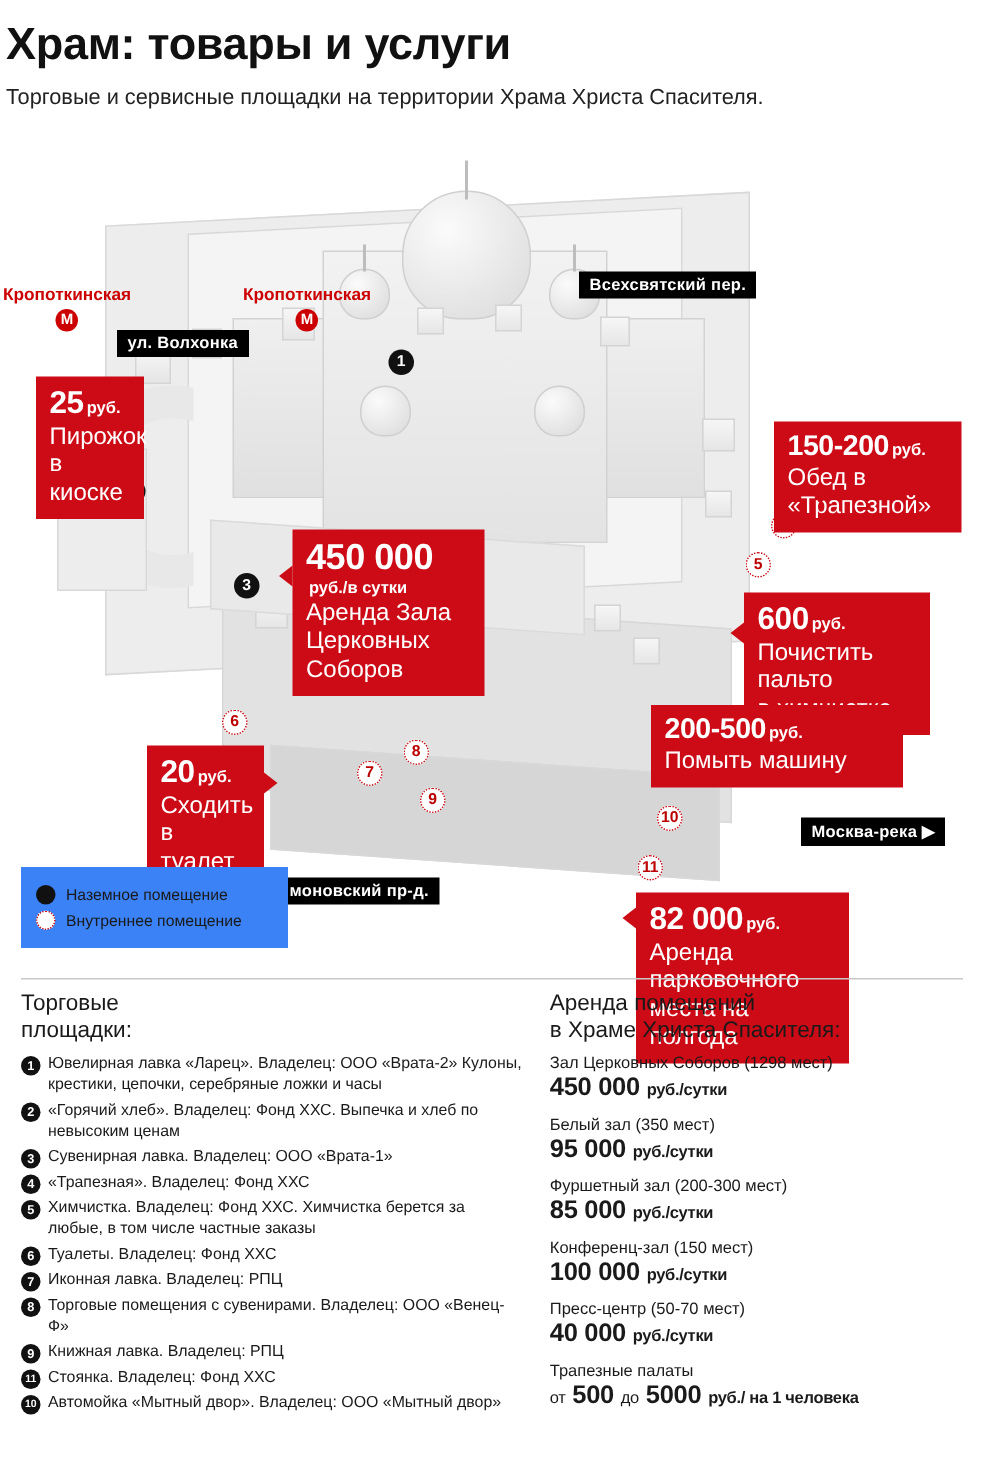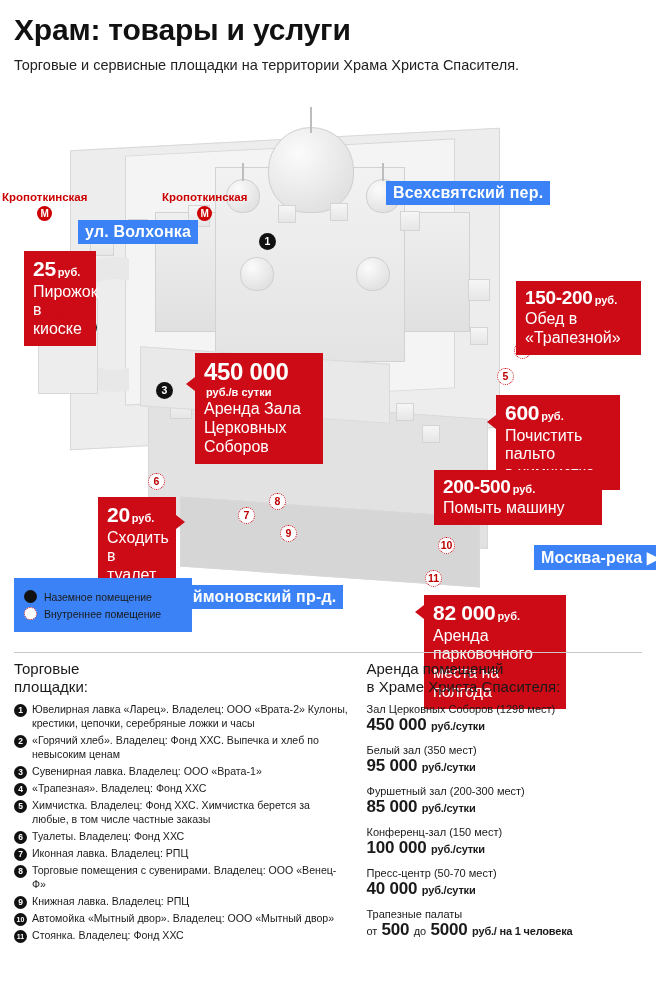"Храм: товары и услуги" .header { padding: 14px 18px 6px 14px -> 14px 18px 6px 4px }
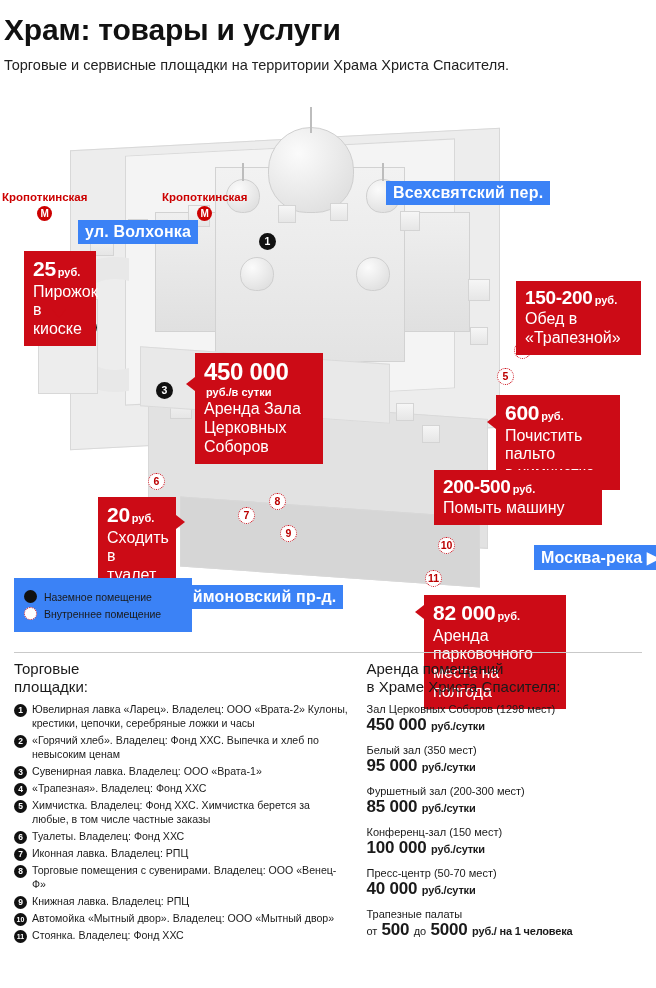"Всехсвятский пер." .tag { background: #3b82f6 -> #000000; font-size: 16px -> 11px }
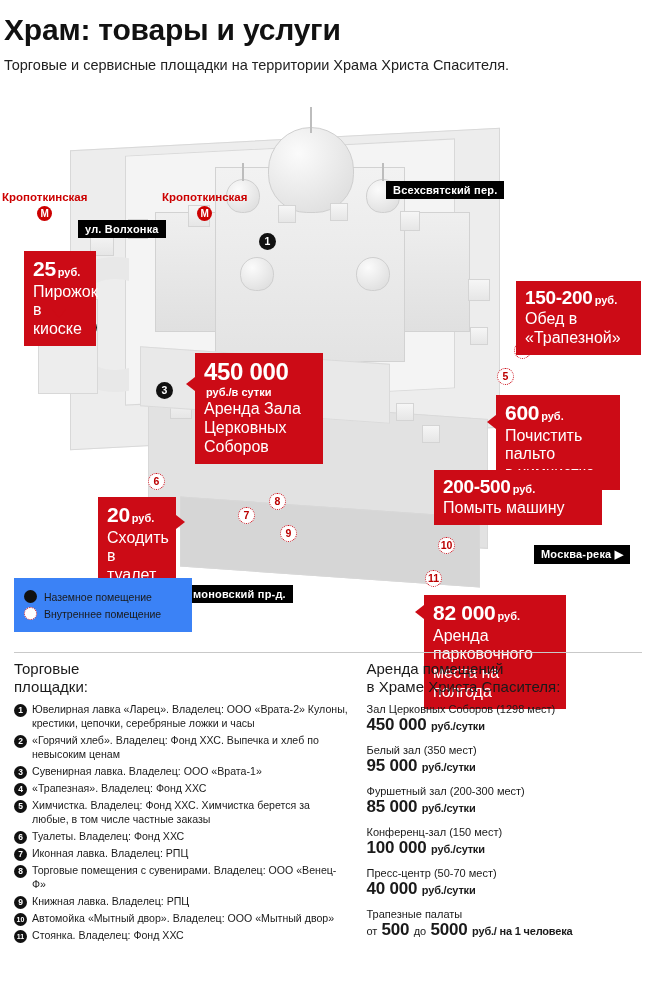"Автомойка «Мытный двор». Владелец: ООО" div.item { order: before "Стоянка. Владелец: Фонд ХХС" -> after "Стоянка. Владелец: Фонд ХХС" }
